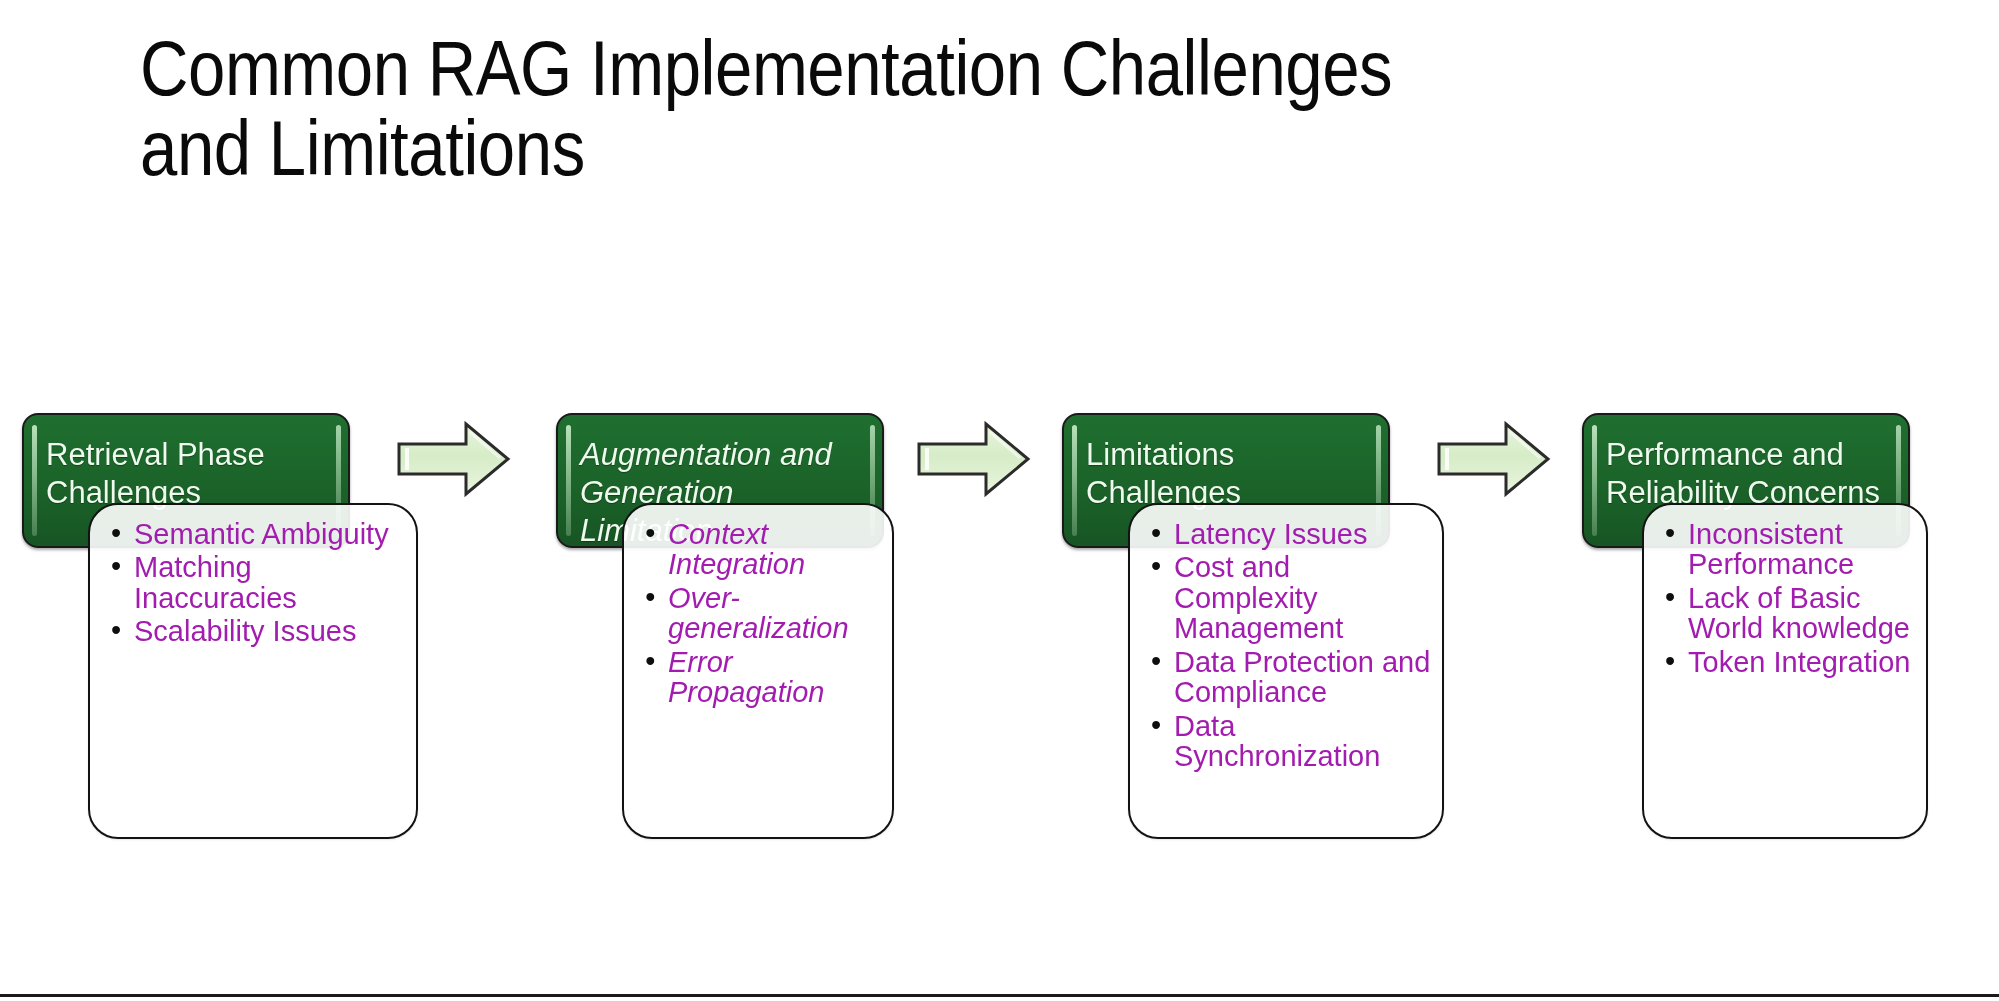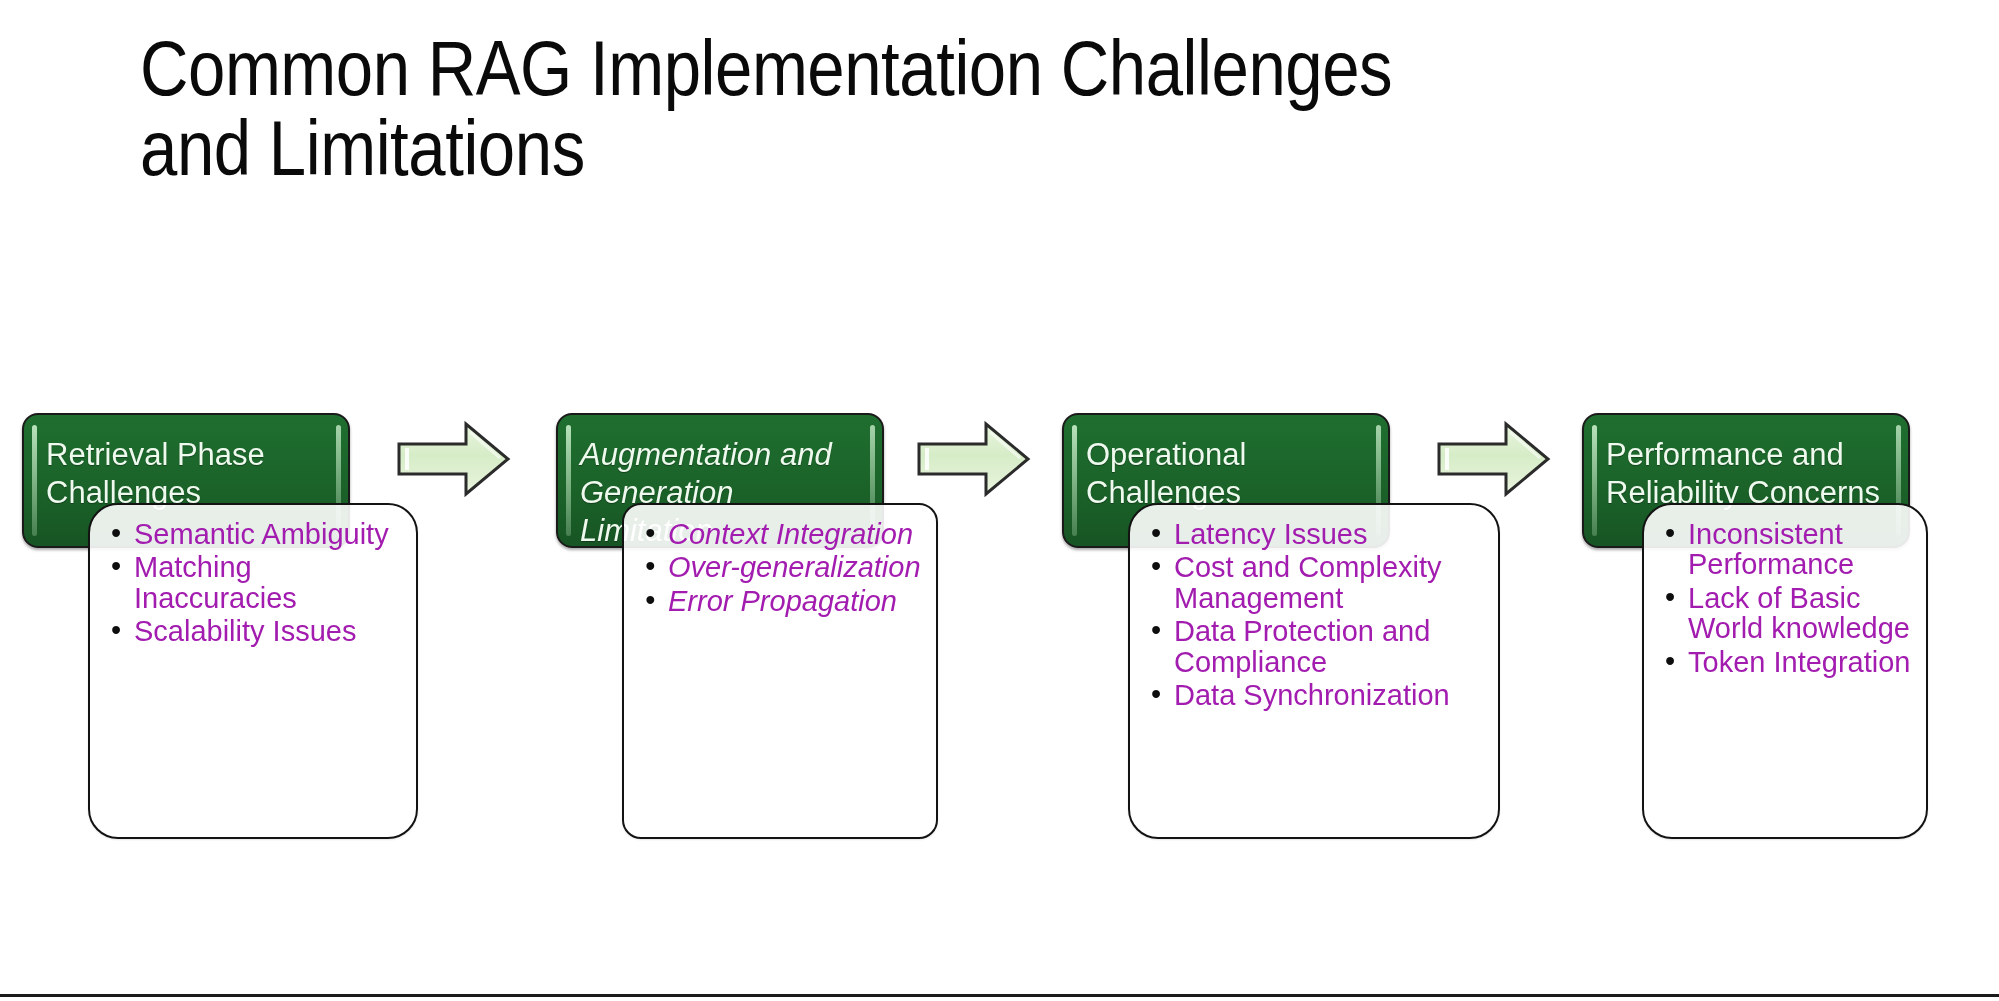"Operational" div.head-label { text: Operational -> Limitations }
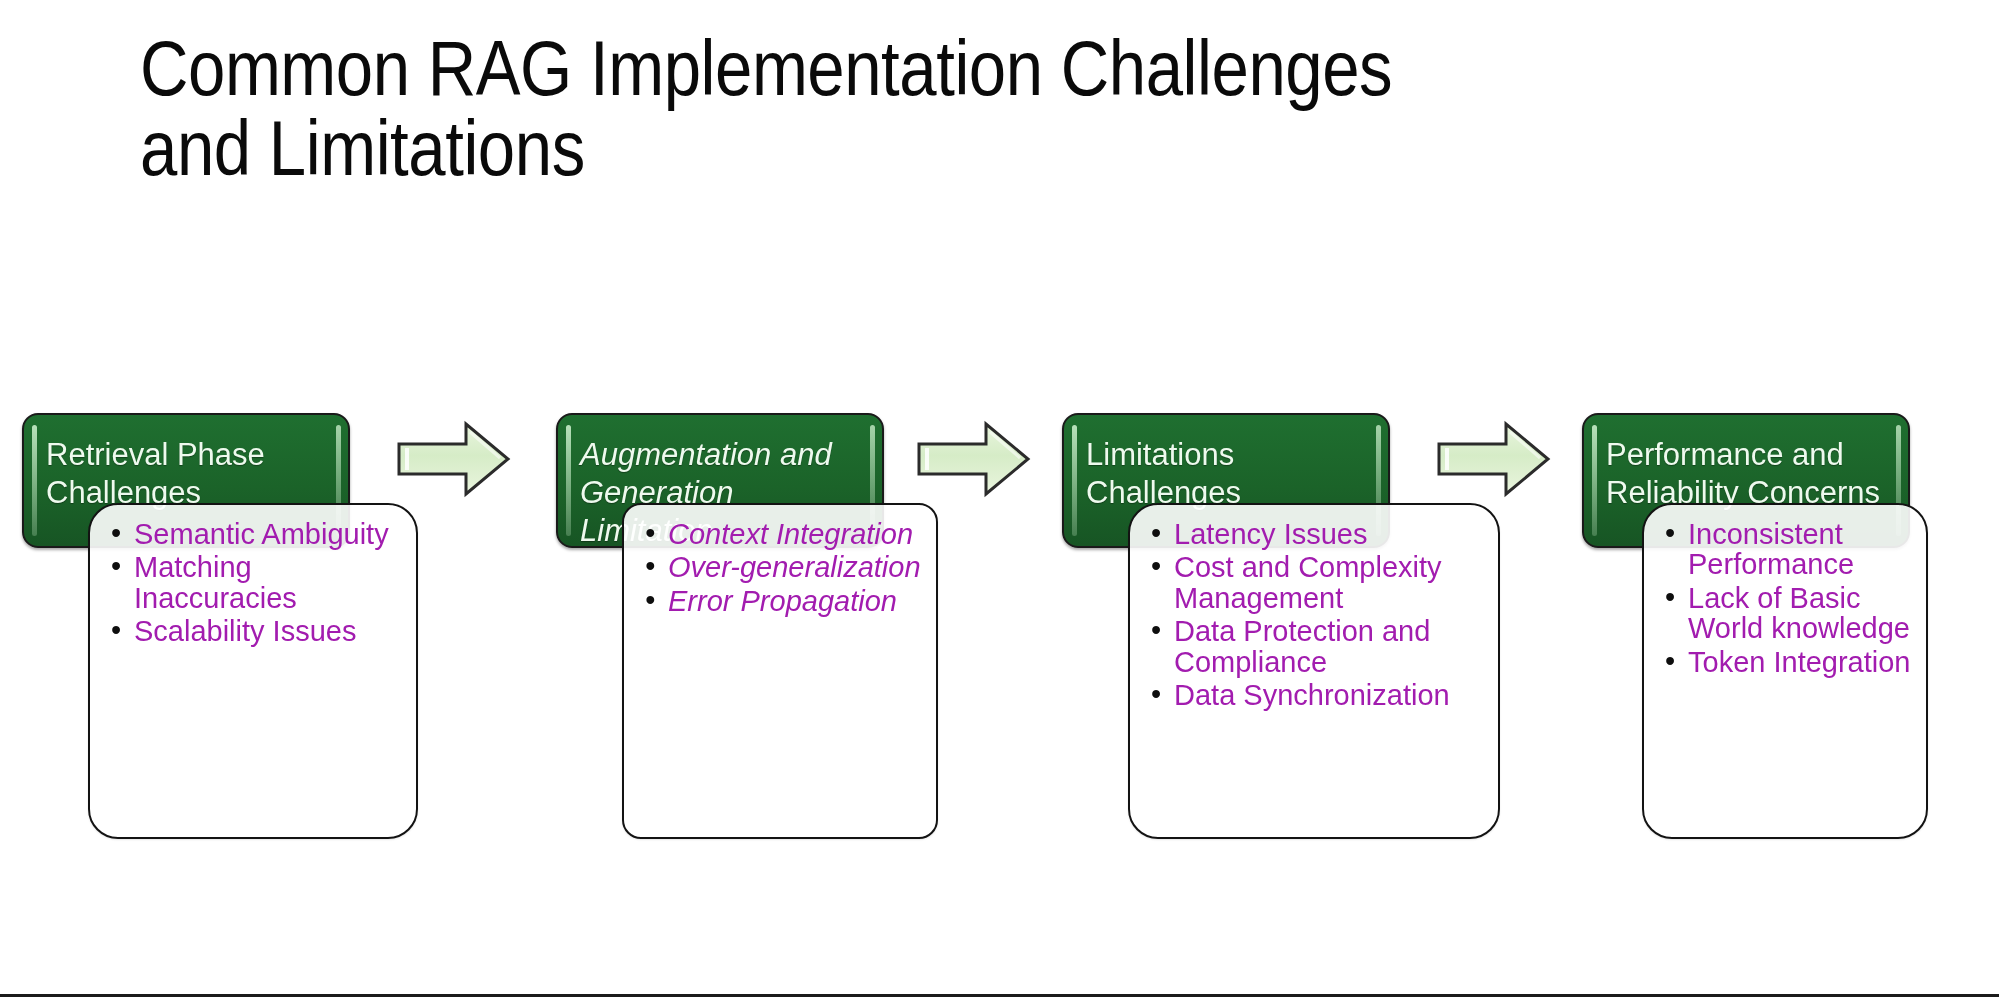"Context Integration" div.body-card { border-radius: 19px -> none; width: 316px -> 272px }
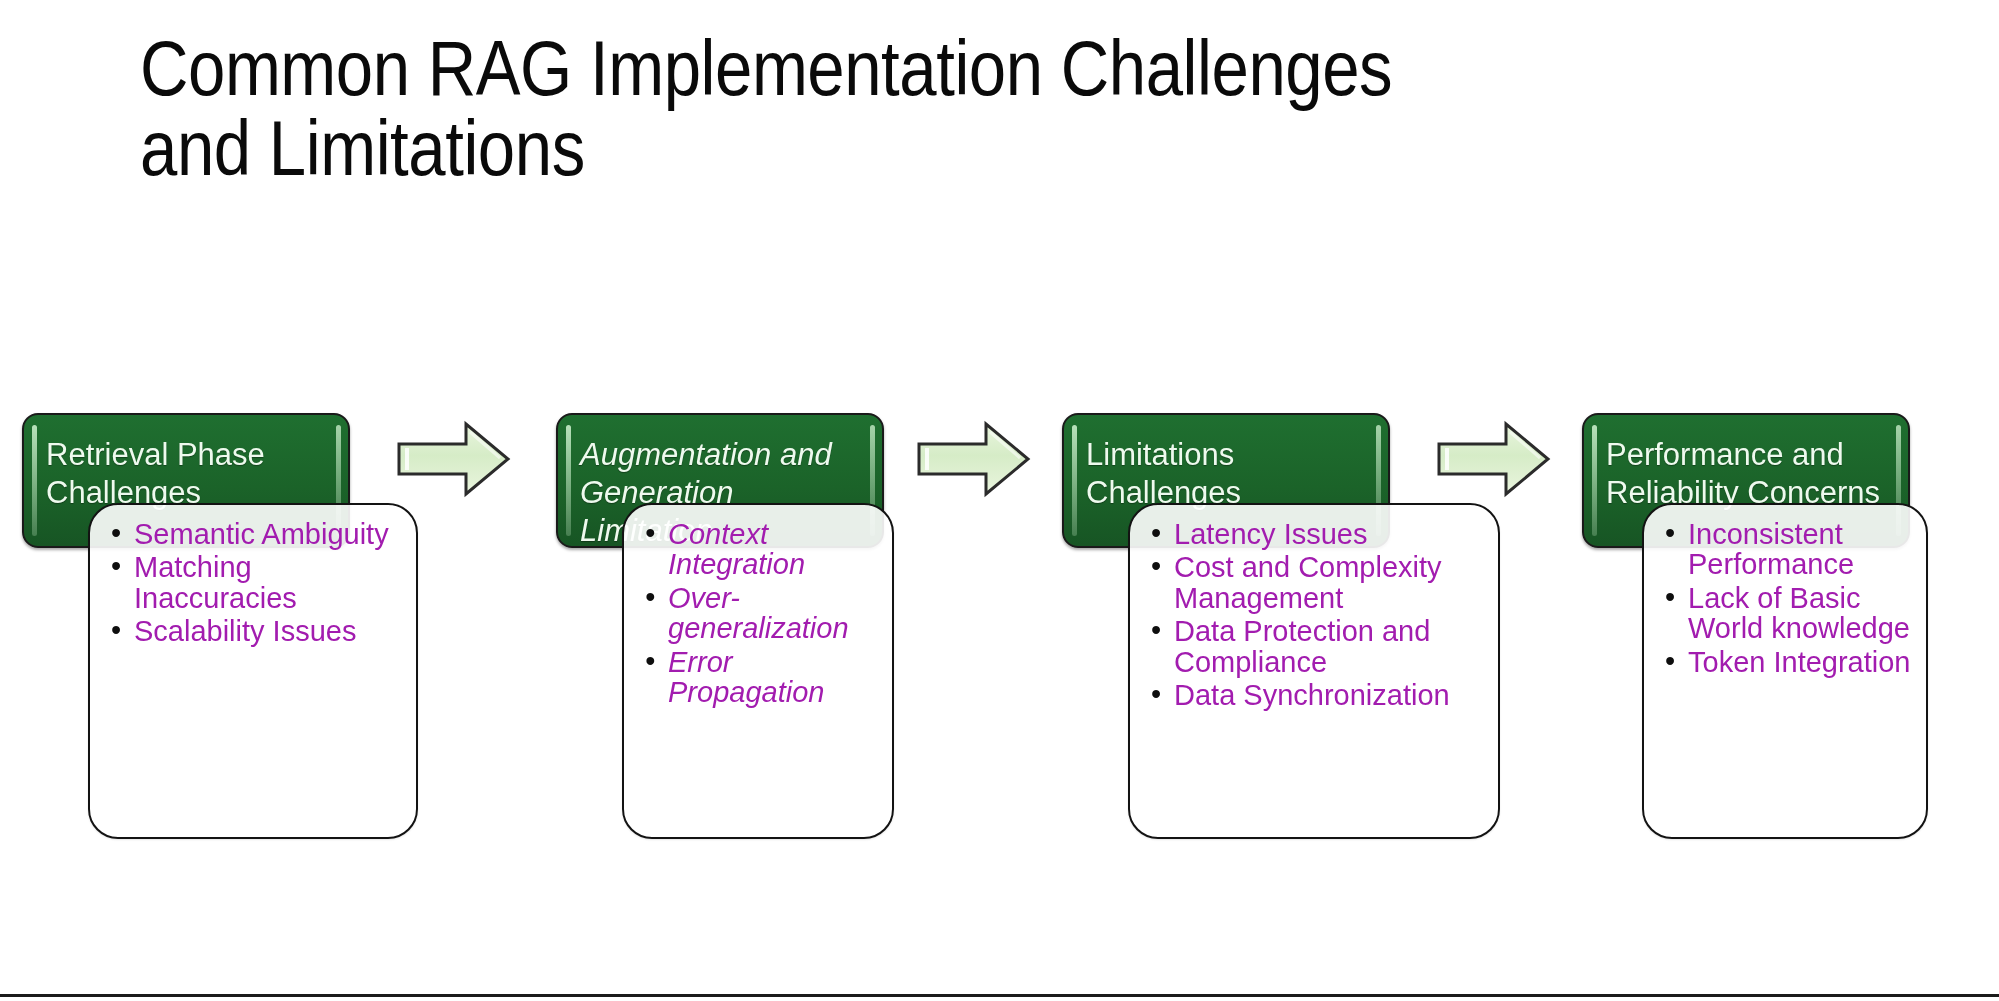"Latency Issues" div.body-card { width: 372px -> 316px }
